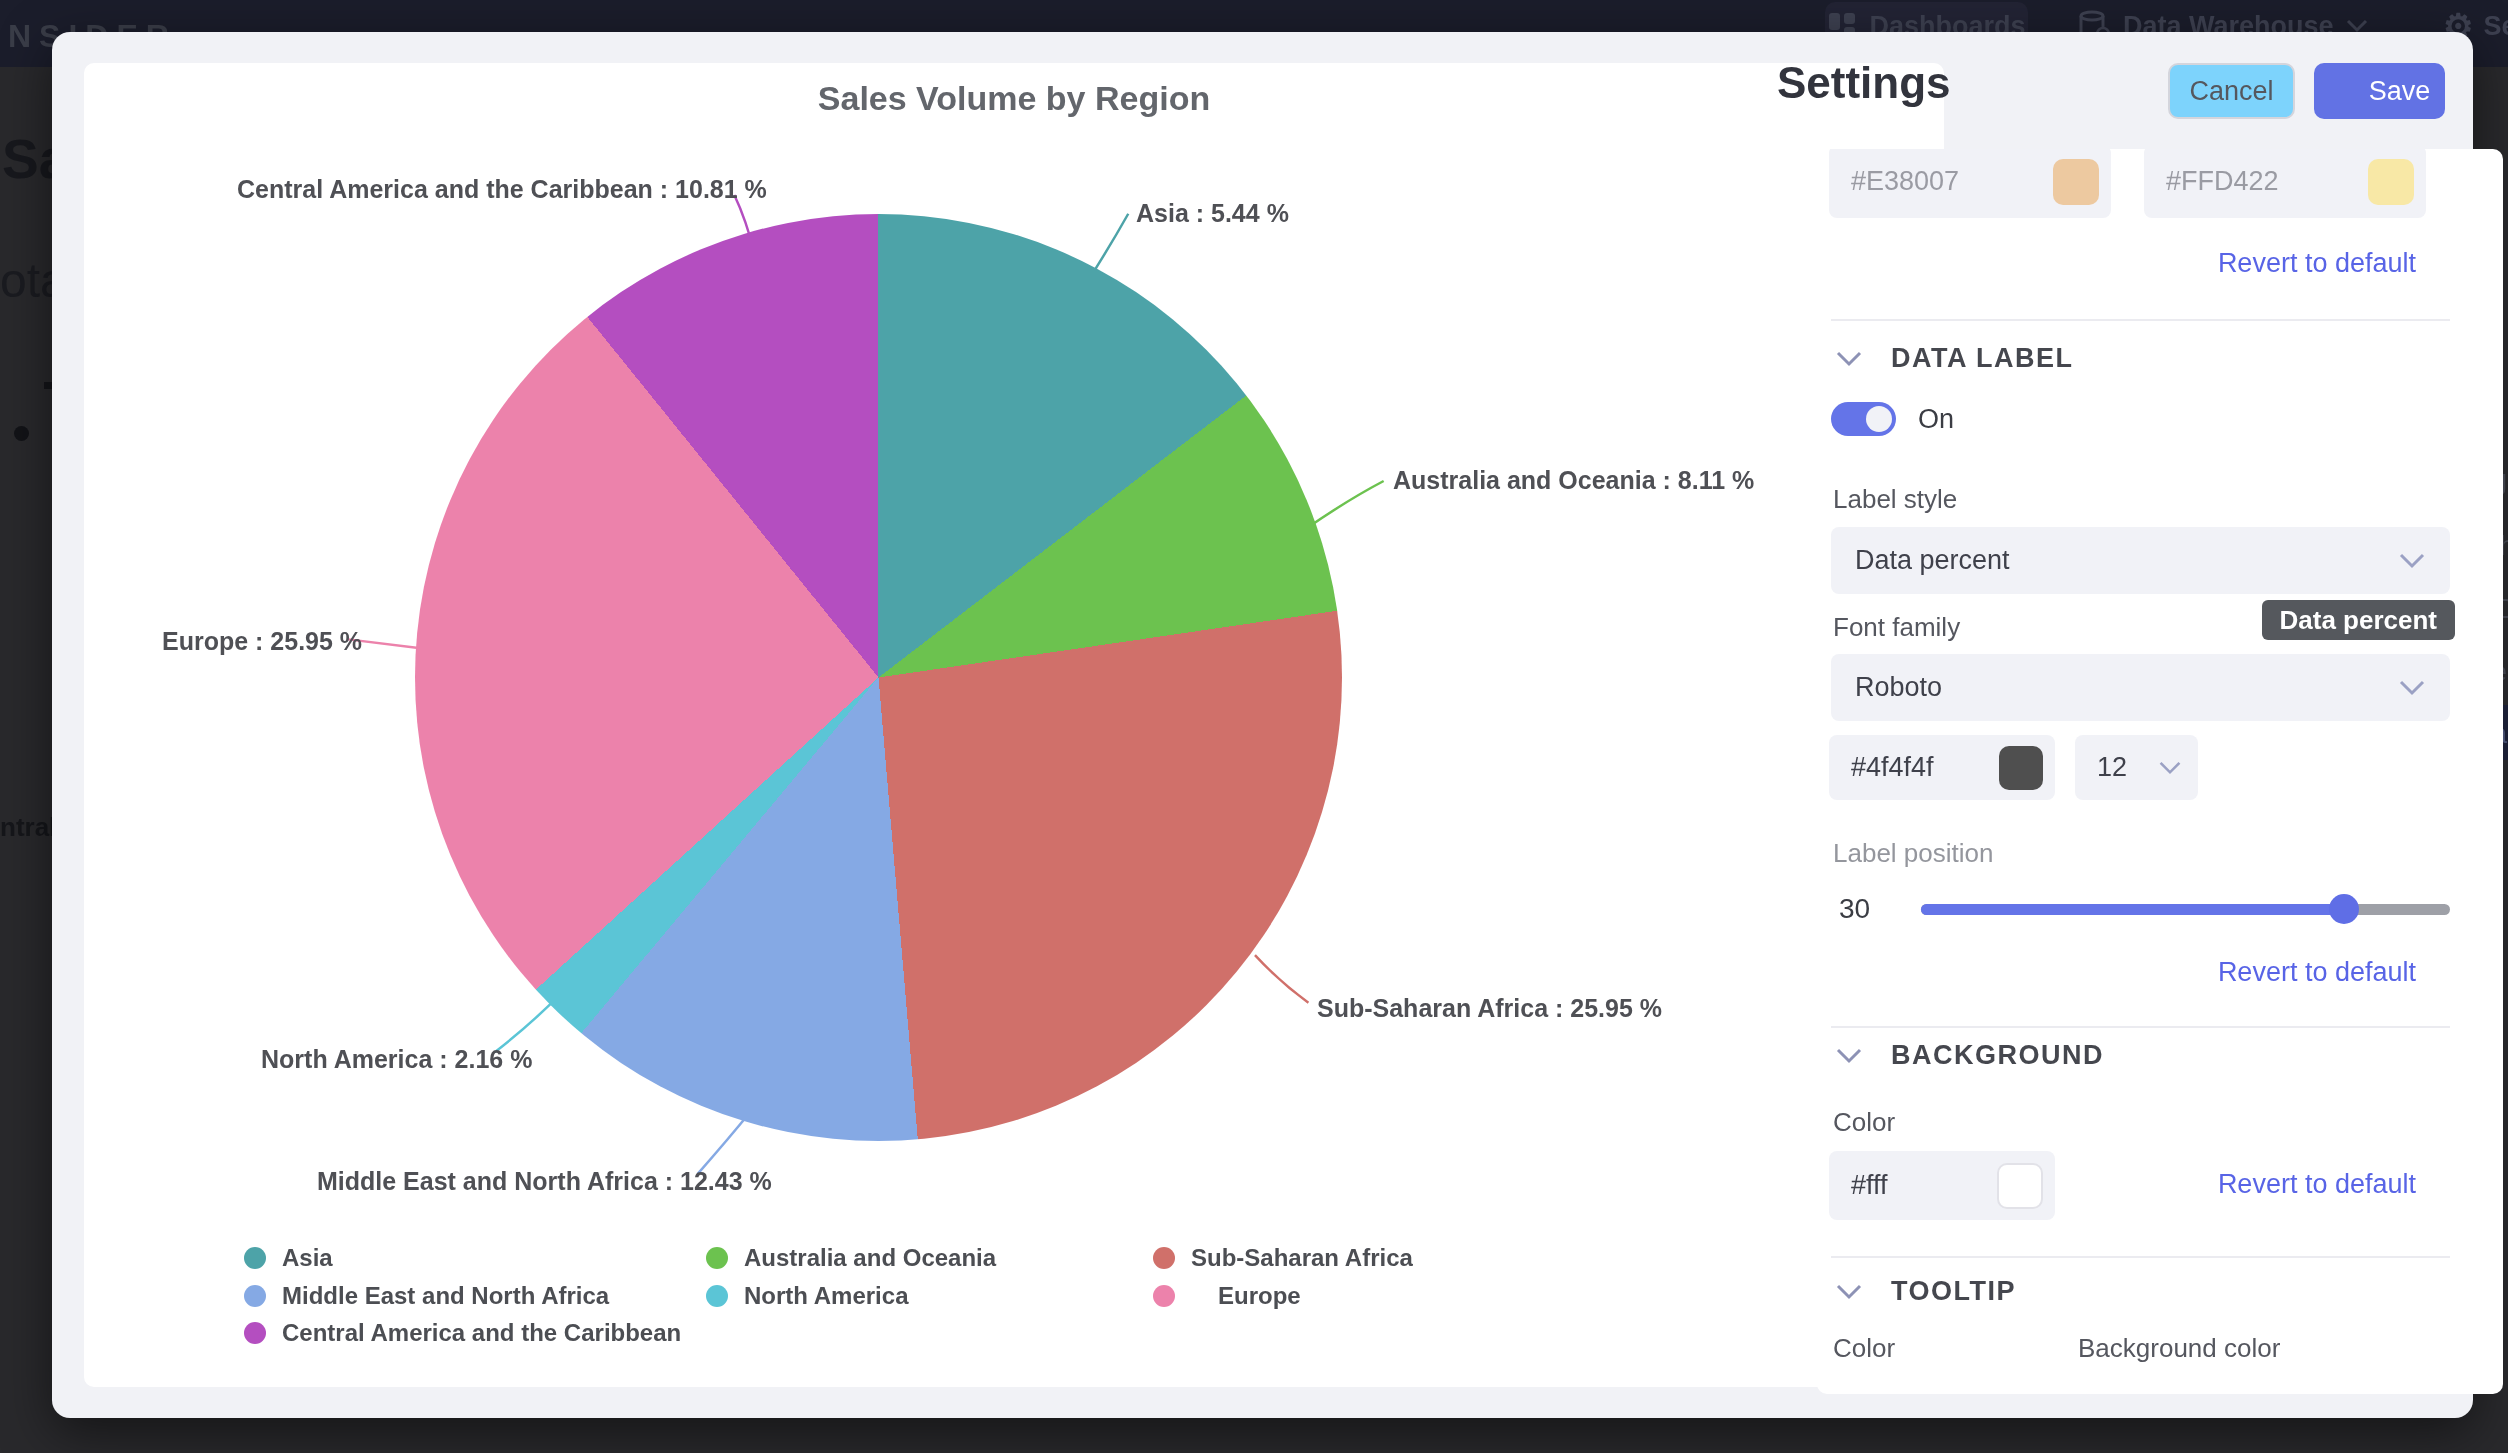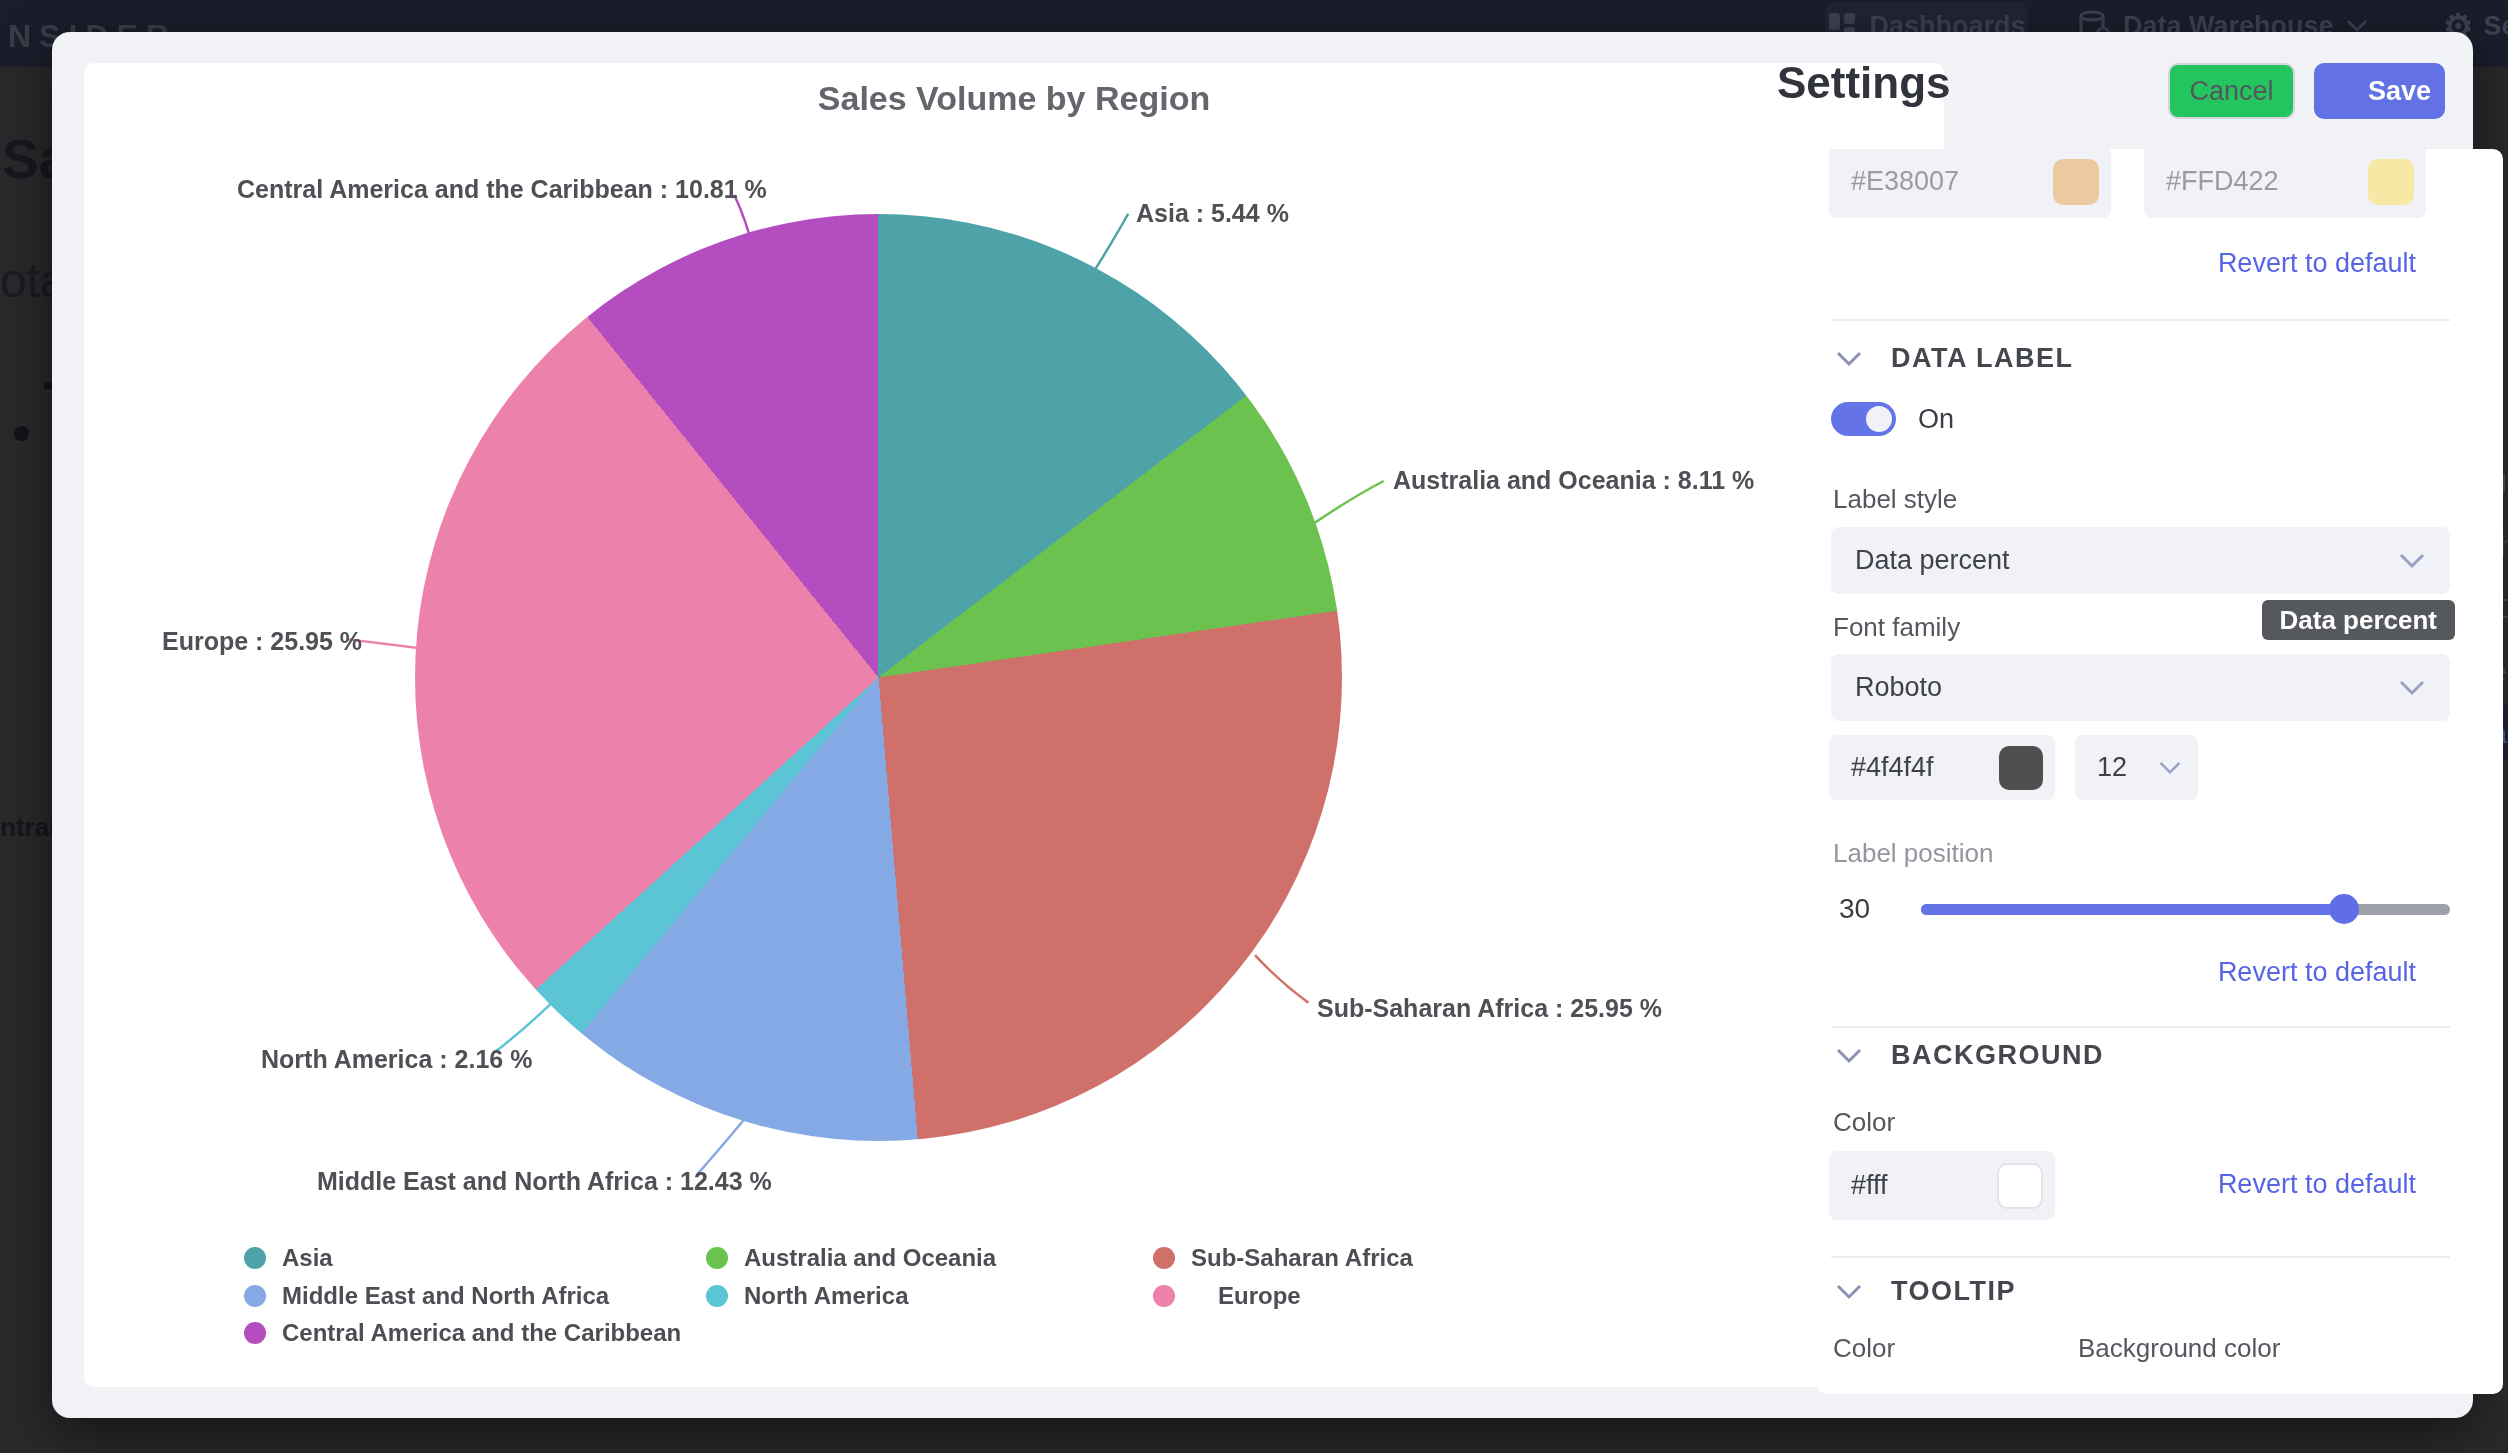"Cancel" .btn-cancel { background: #22c55e -> #7dd3fc }
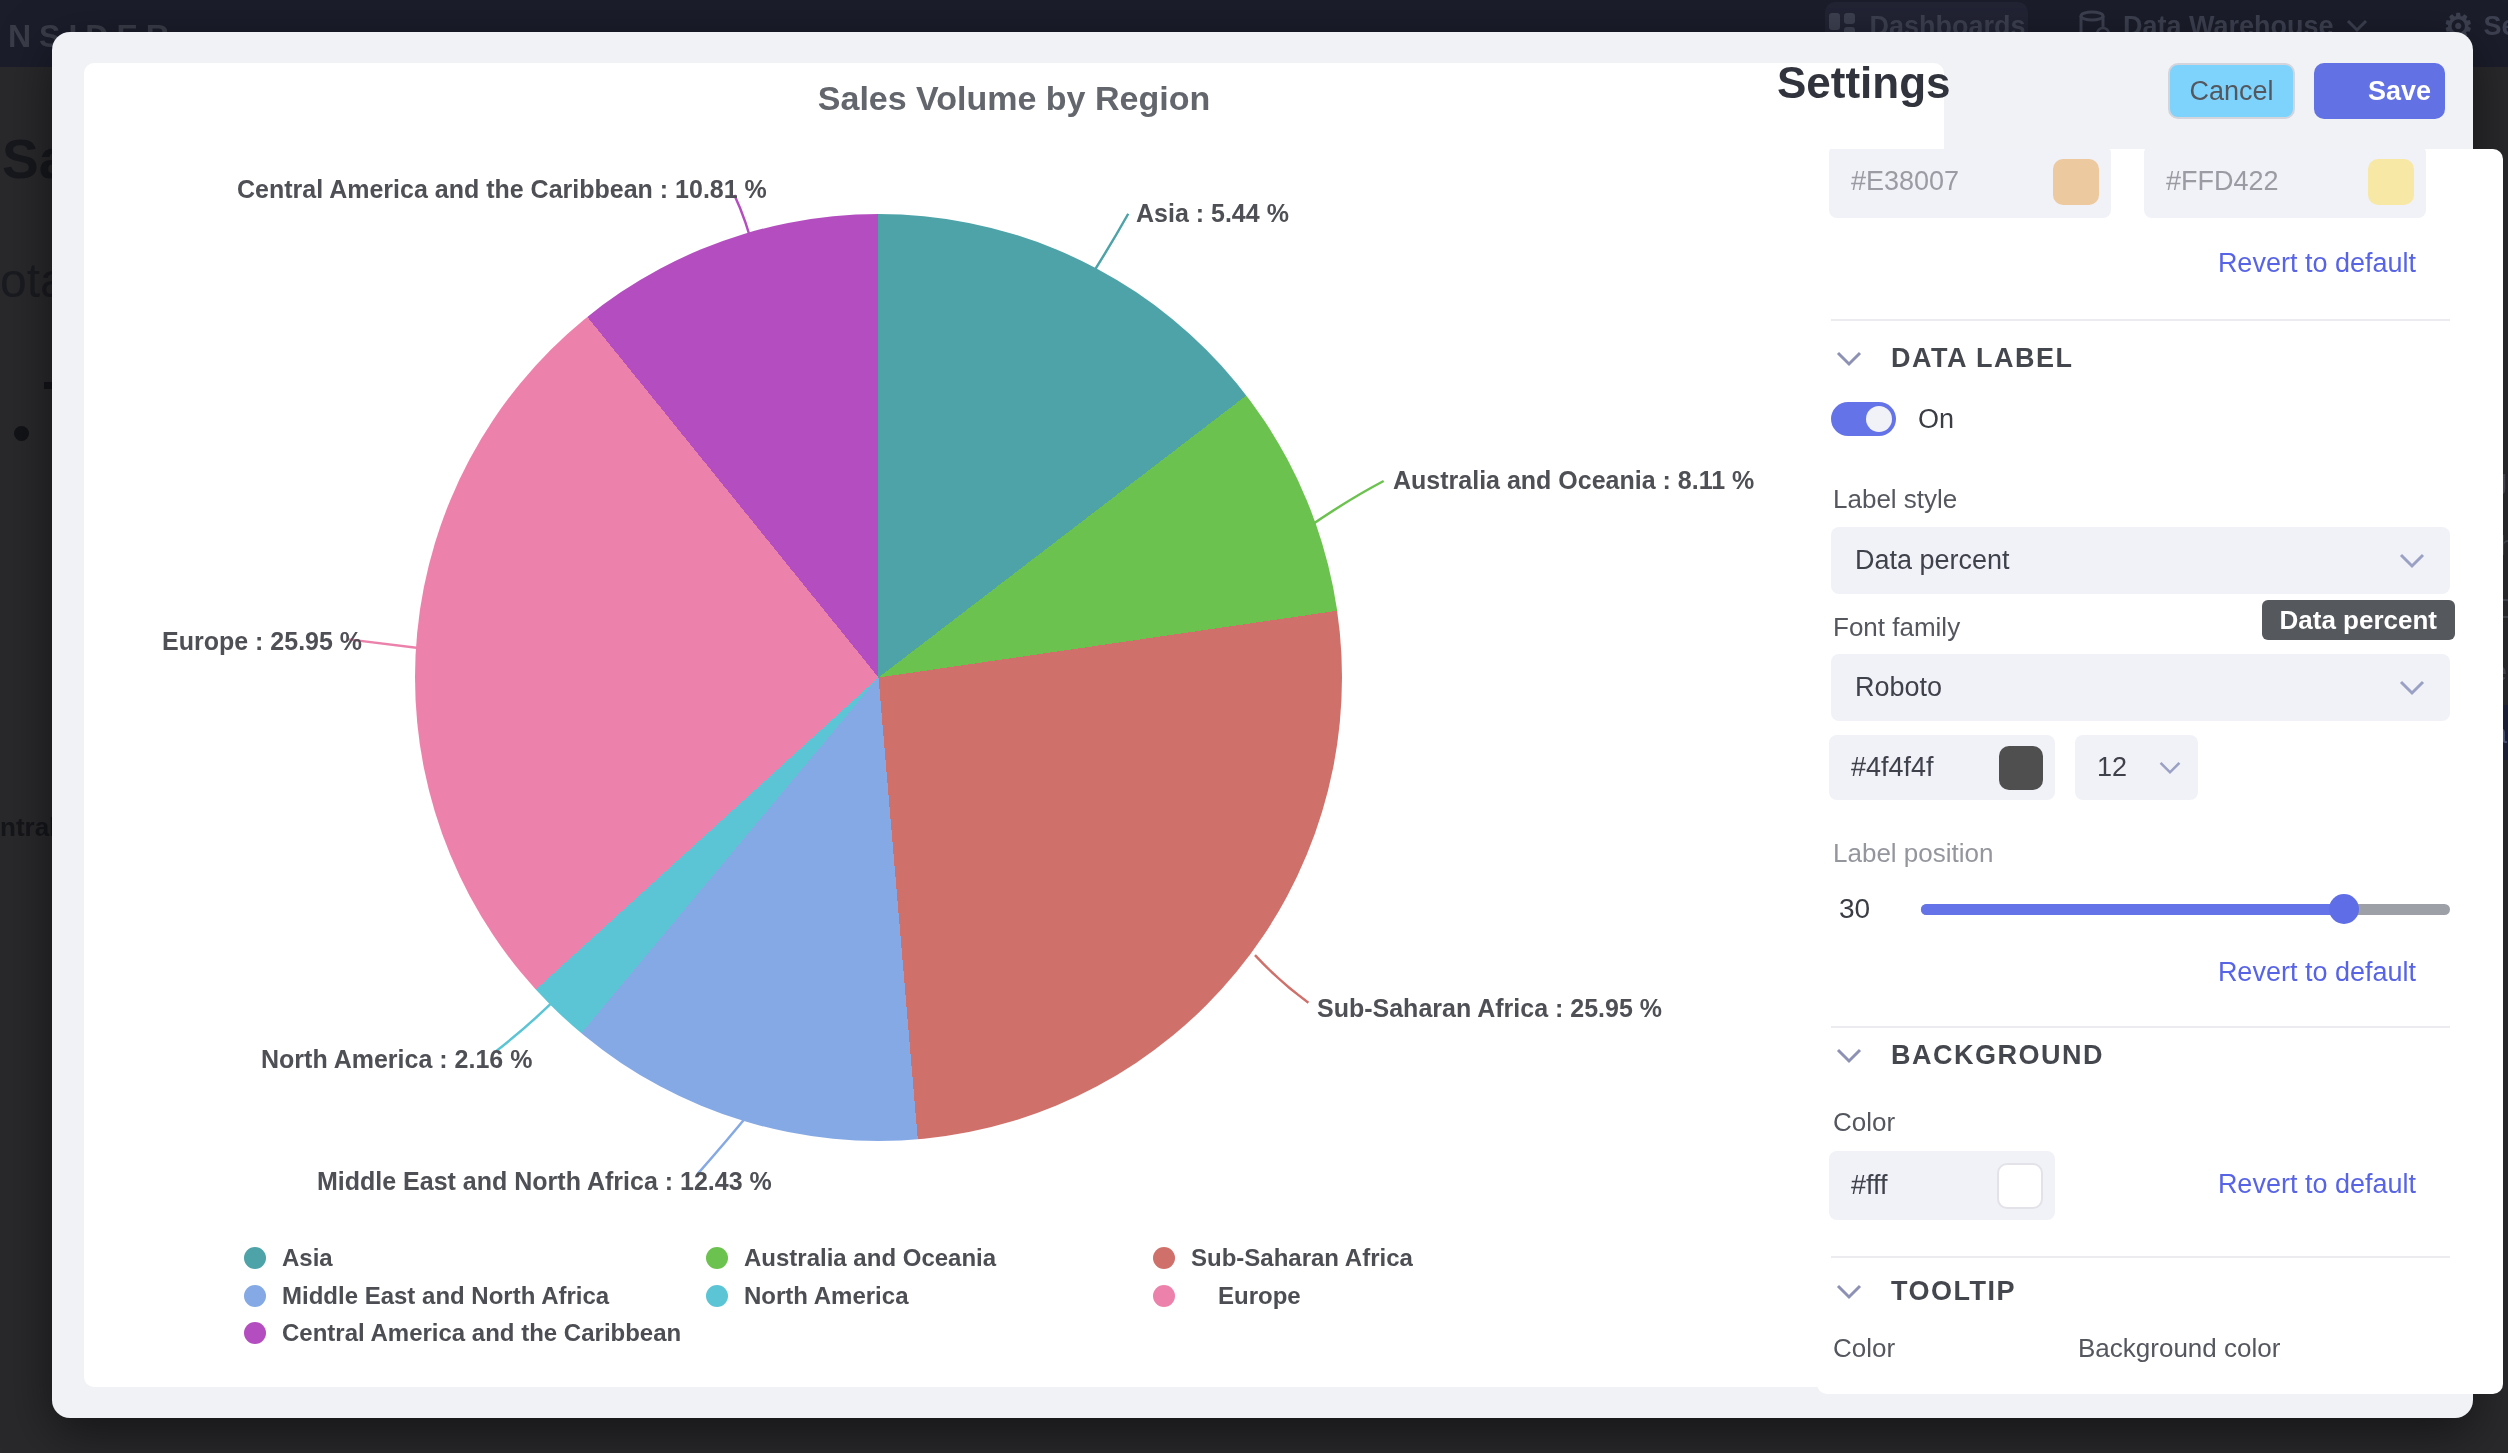"Save" .btn-save { font-weight: bold -> normal }
